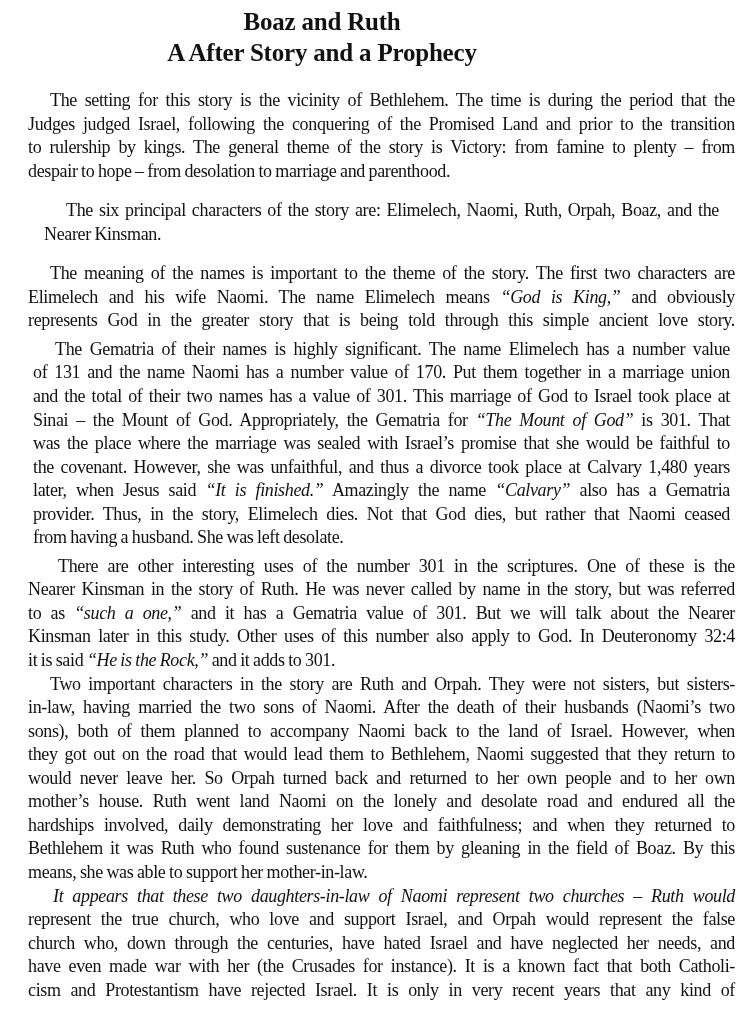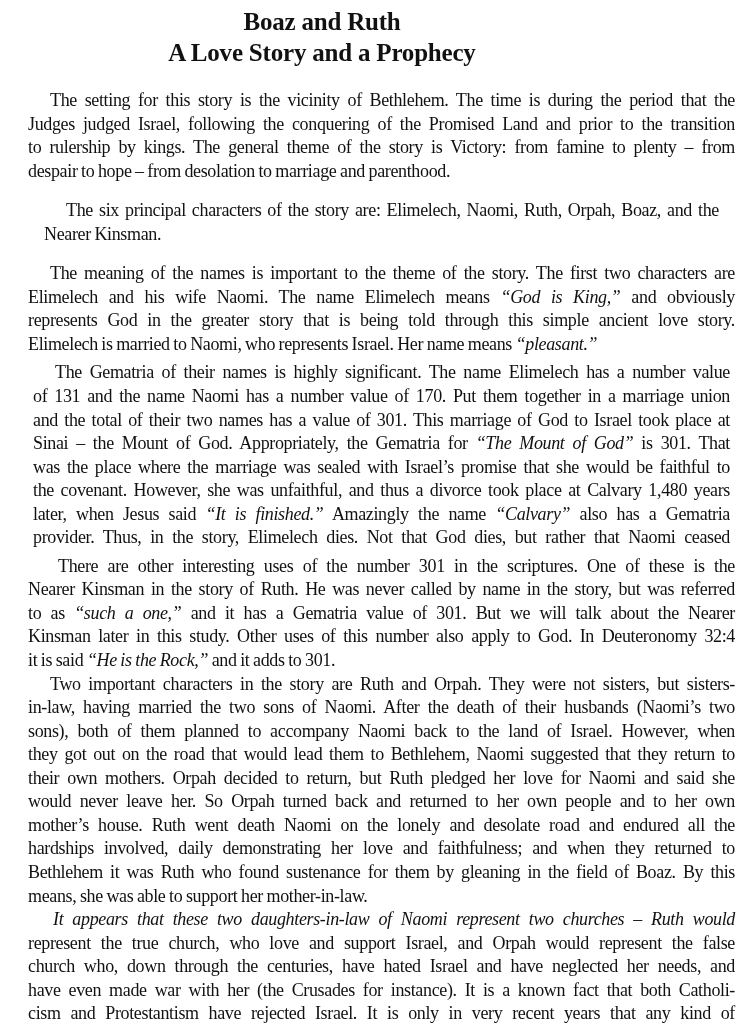"A Love Story and a" h2.title { text: Love -> After }
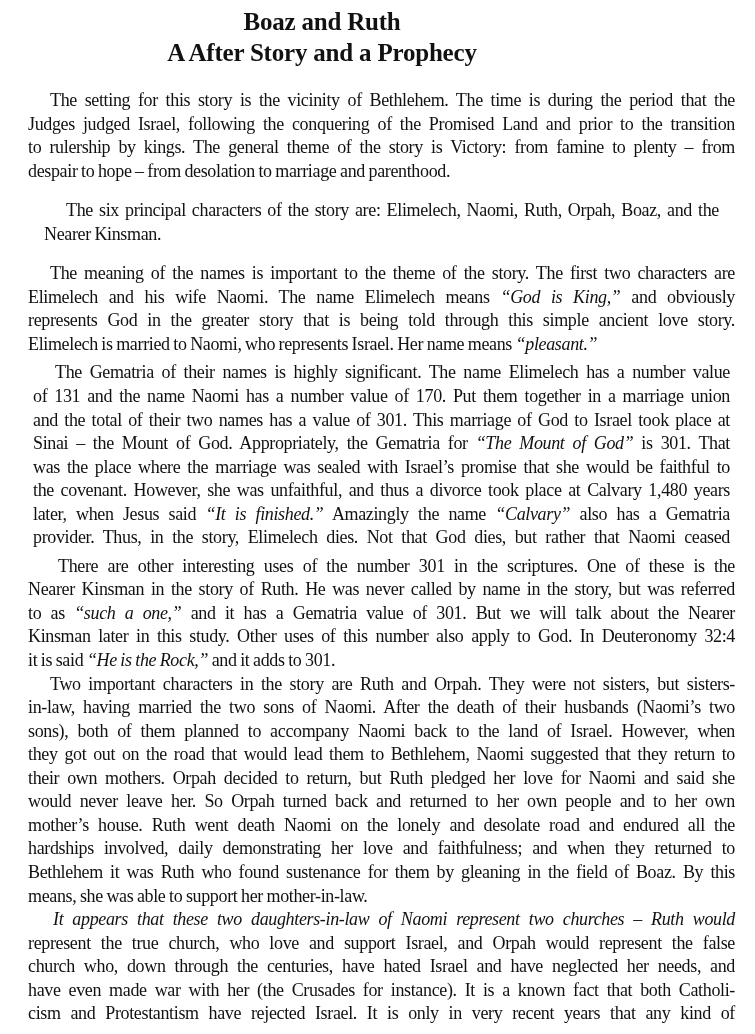"Elimelech is married to Naomi," span.line { html: <span><span>Elimelech is married to Naomi, who represents Israel. Her name means</span> <em>“pleasant.”</em></span> -> none }
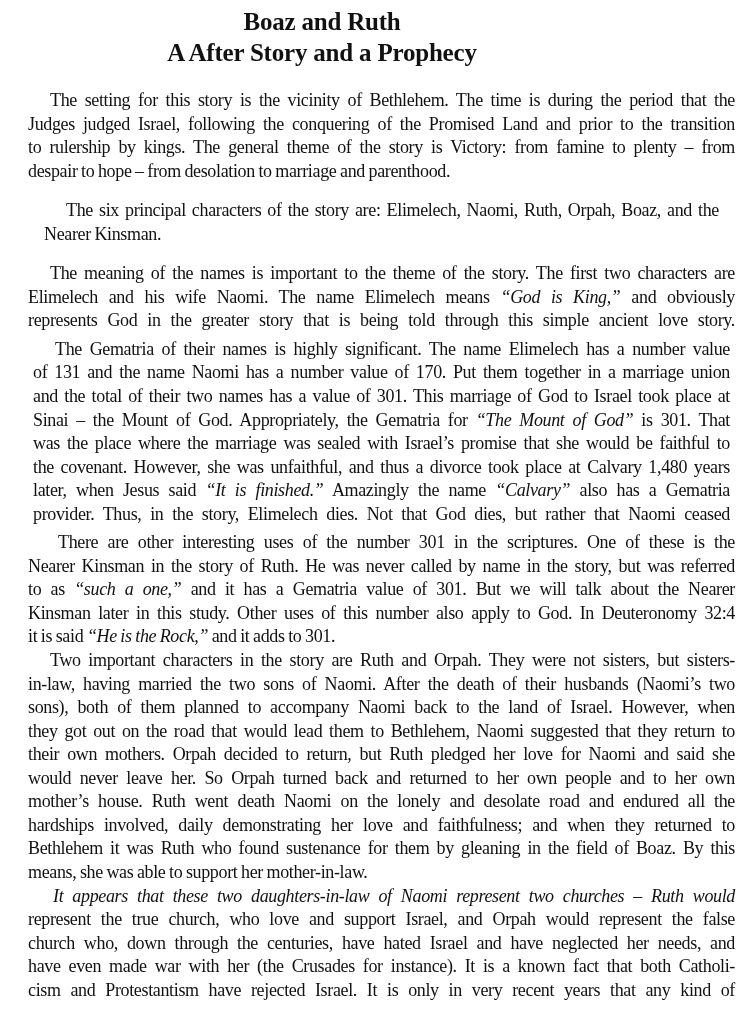"from having a husband. She" span.line { html: none -> <span>from having a husband. She was left desolate.</span> }
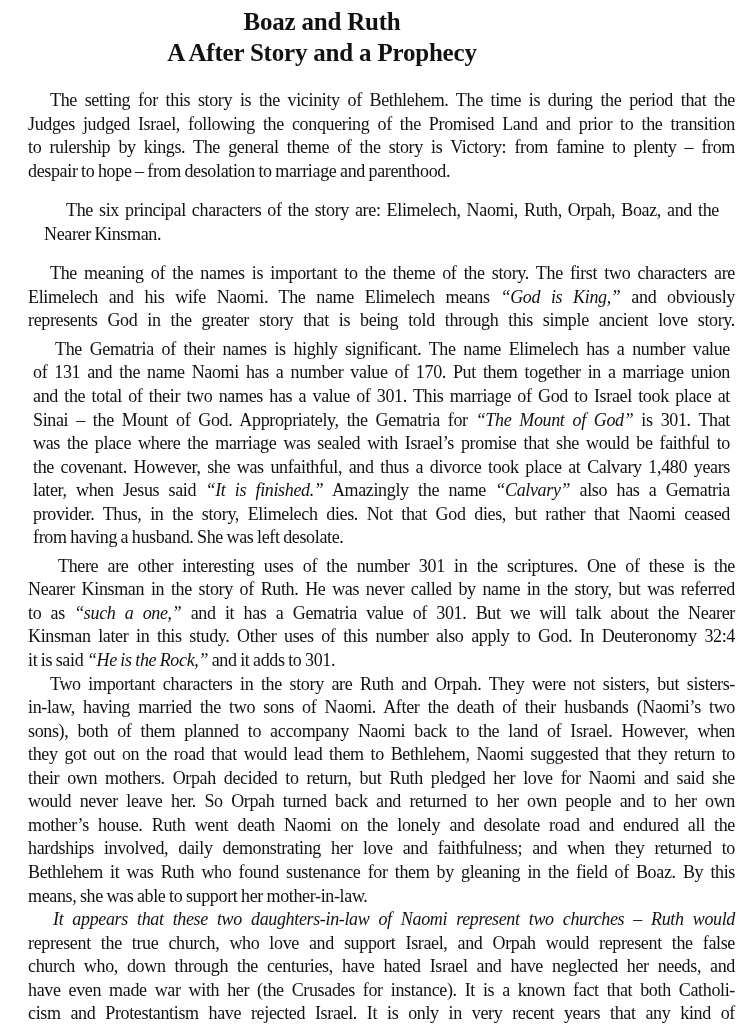"their own mothers. Orpah decided" span.line { html: <span>their own mothers. Orpah decided to return, but Ruth pledged her love for Naomi and said she</span> -> none }
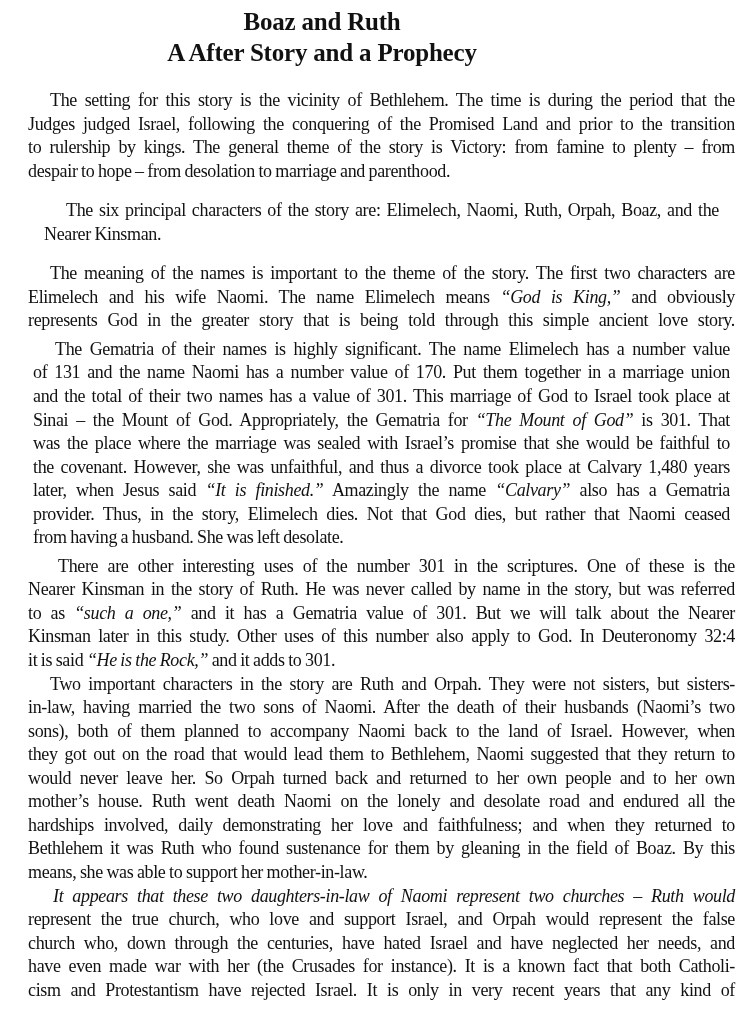"mother’s house. Ruth went death" span.line { text: death -> land }
